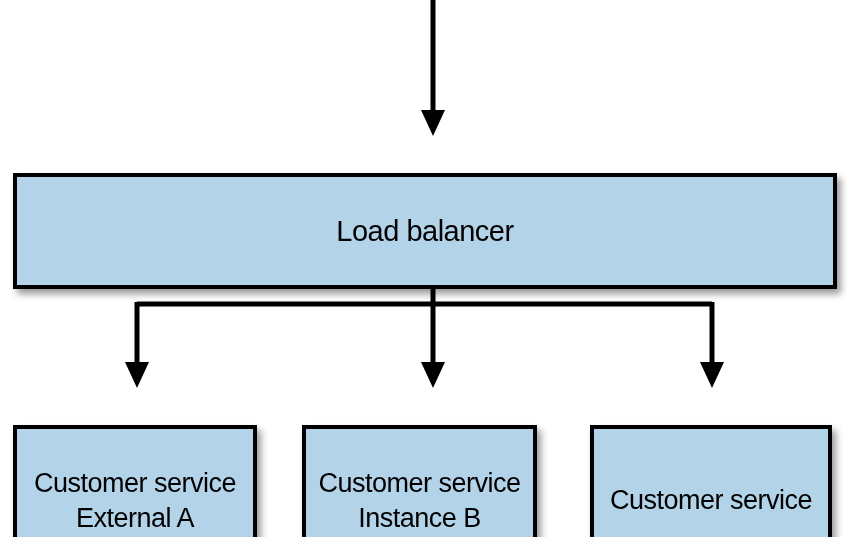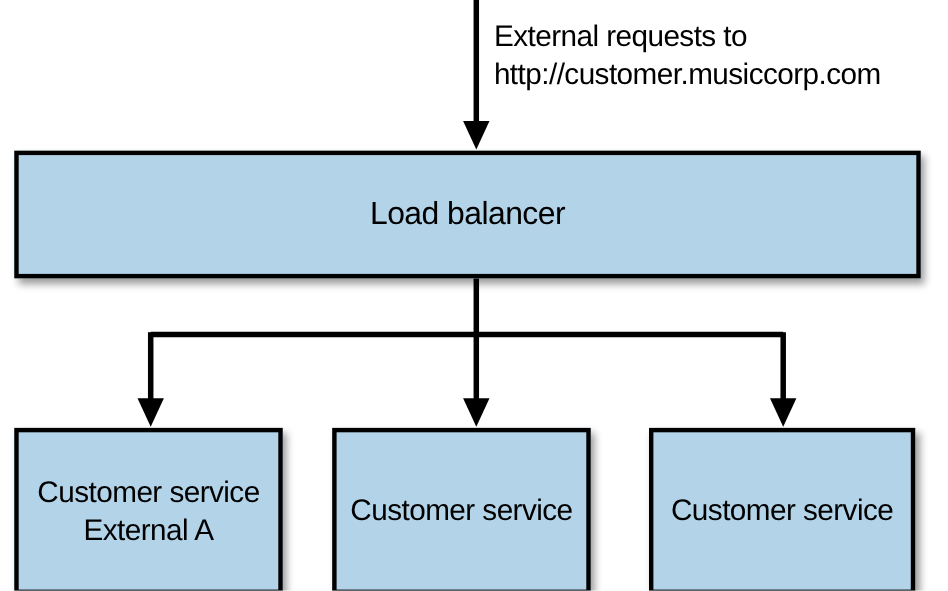"External requests to" div.ext-label { html: <div> <div>External requests to</div> <div>http://customer.musiccorp.com</div> </div> -> none }
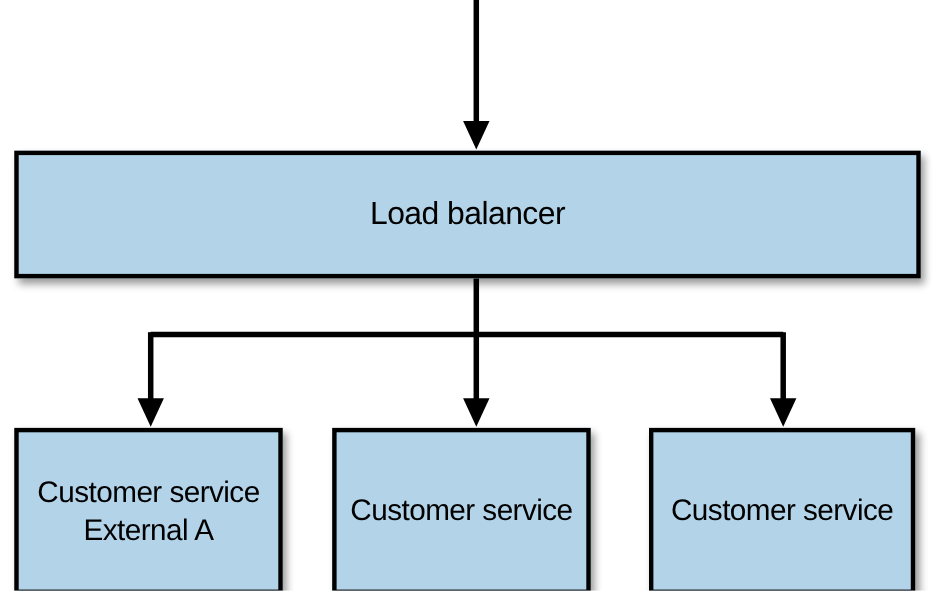"Load balancer" .node { margin-top: none -> 36px }
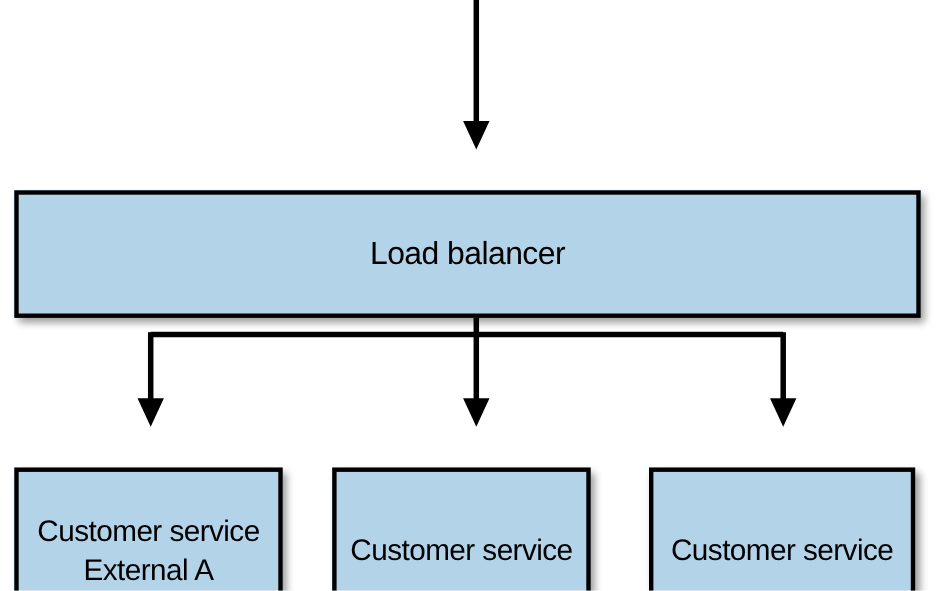"Instance B" div { html: none -> <div>Instance B</div> }
